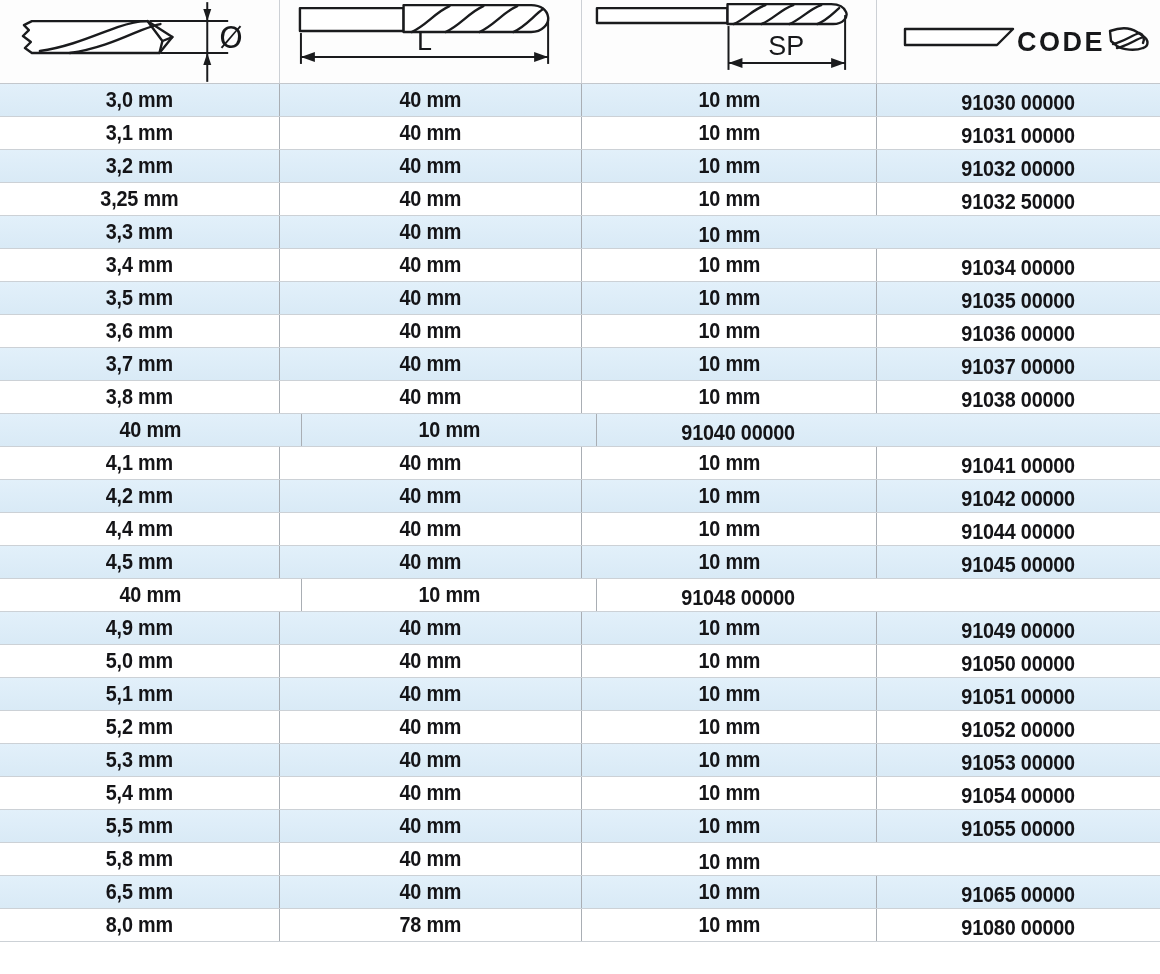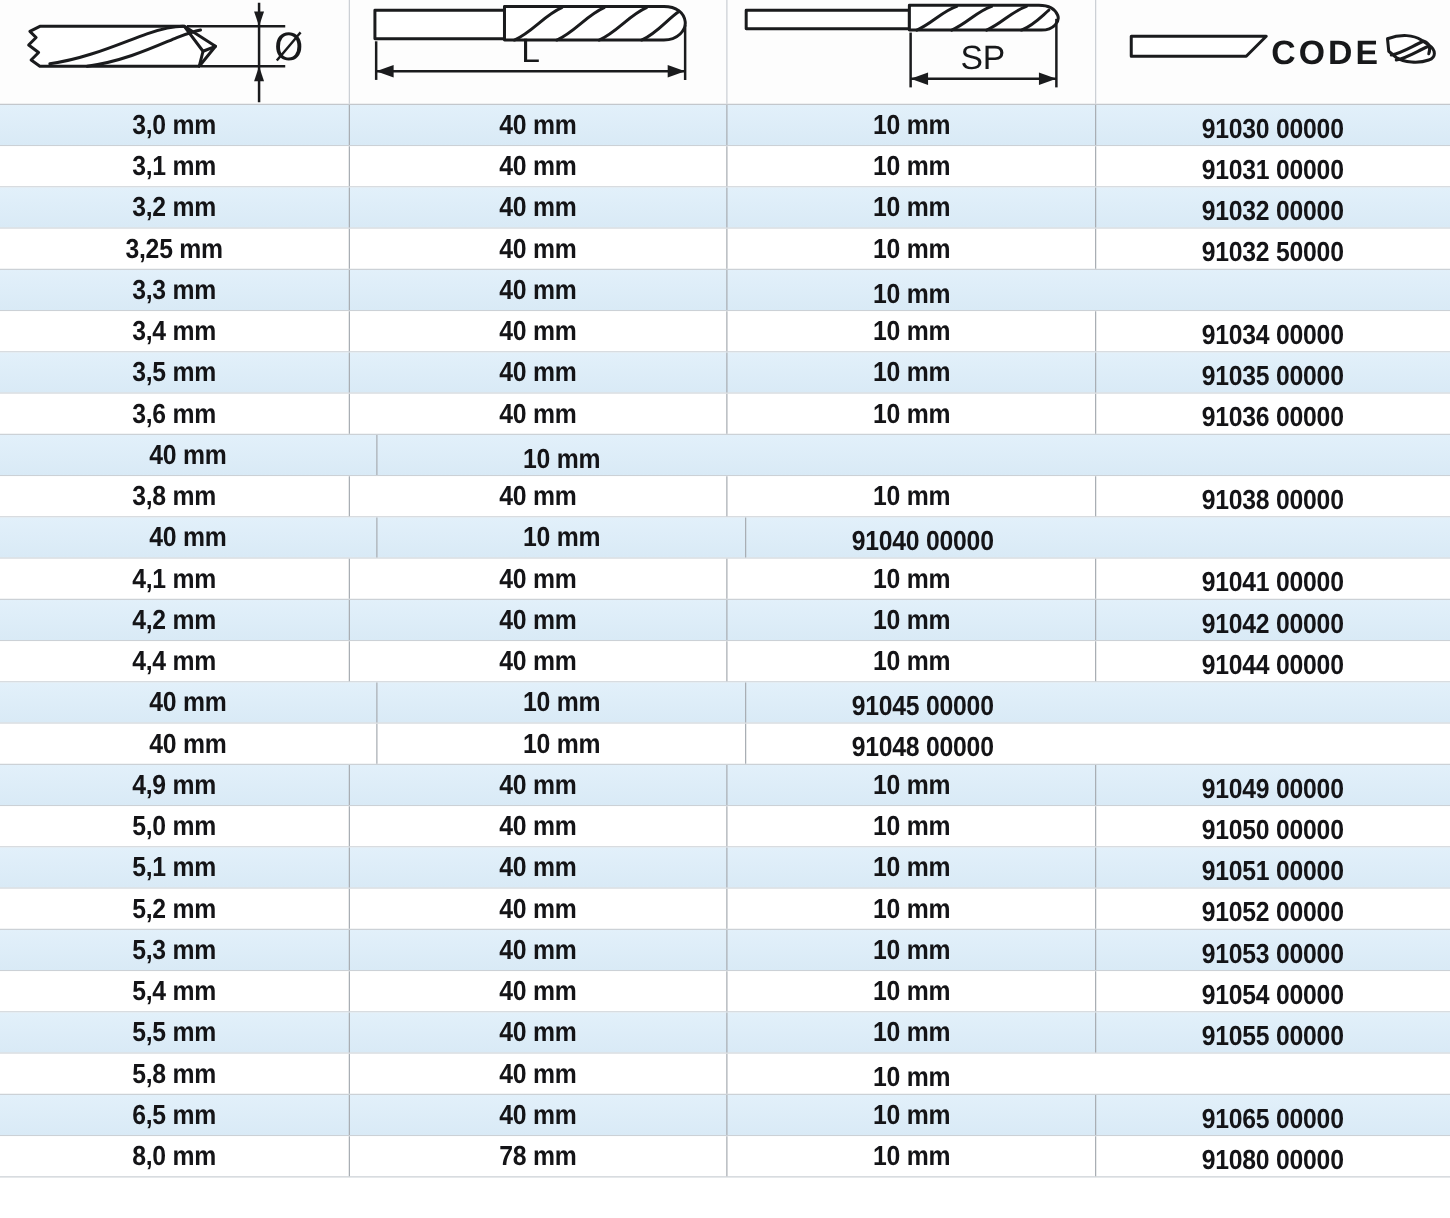"3,7 mm" div.cell { html: none -> <div> <span>3,7 mm</span> </div> }
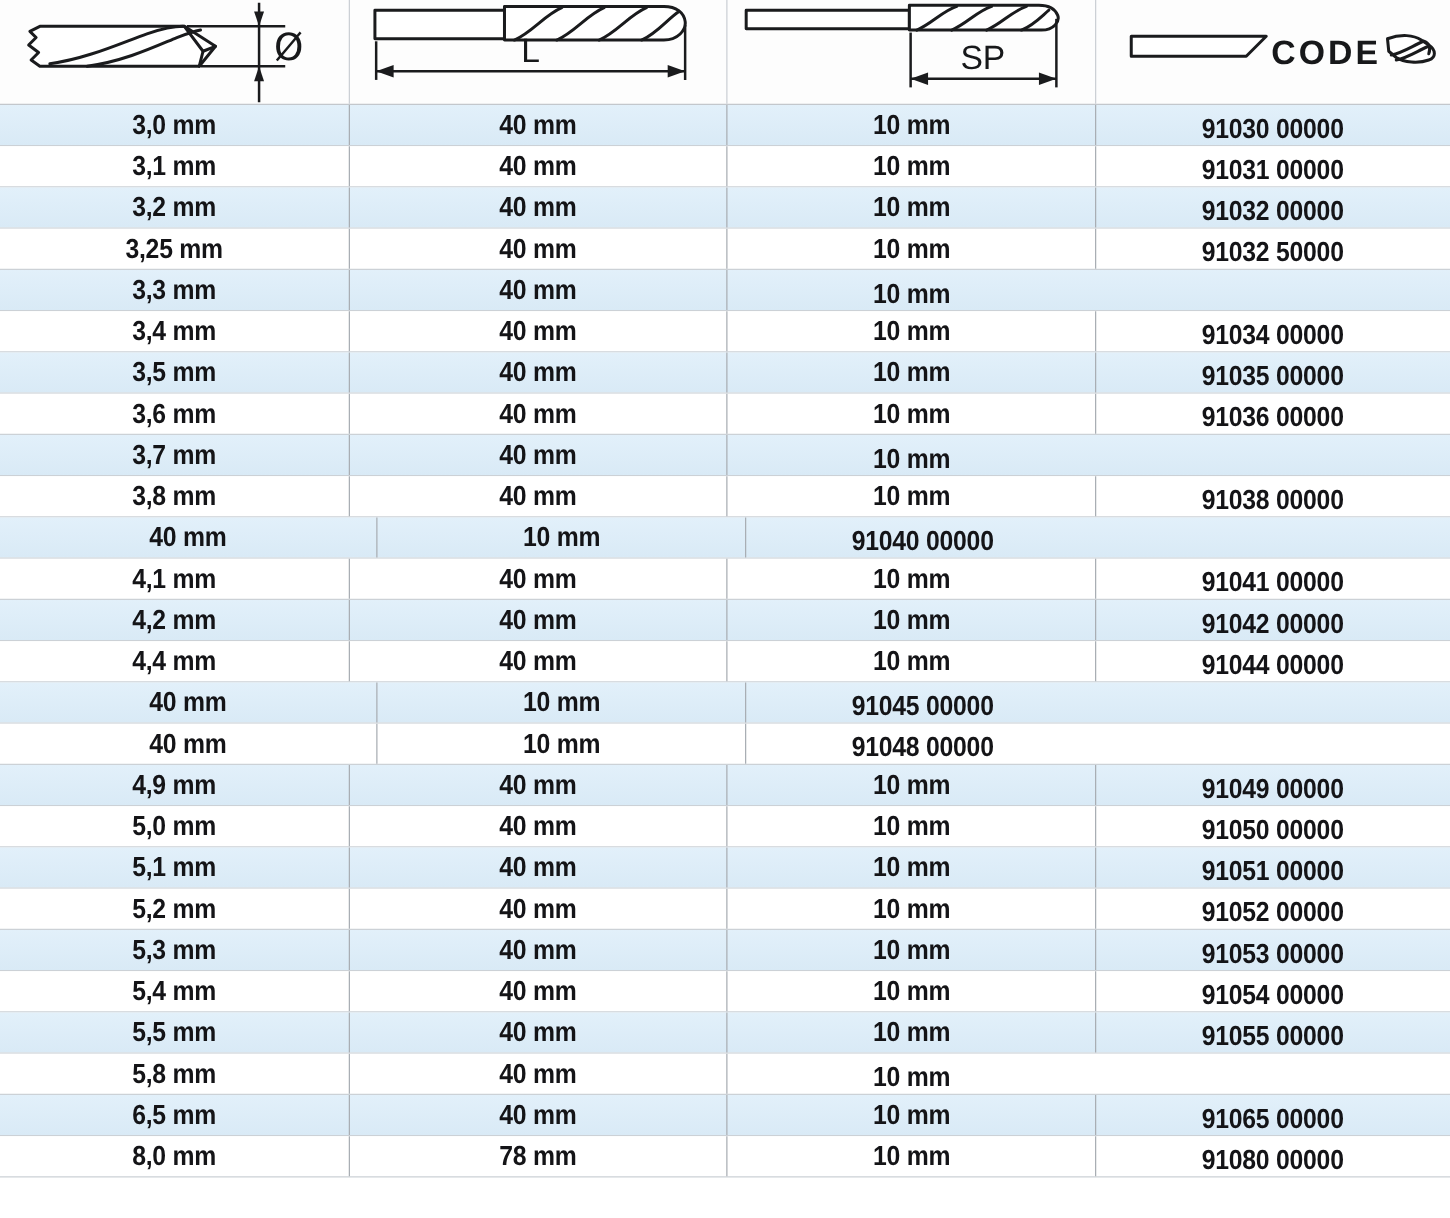"91037 00000" div.cell { html: none -> <div> <span>91037 00000</span> </div> }
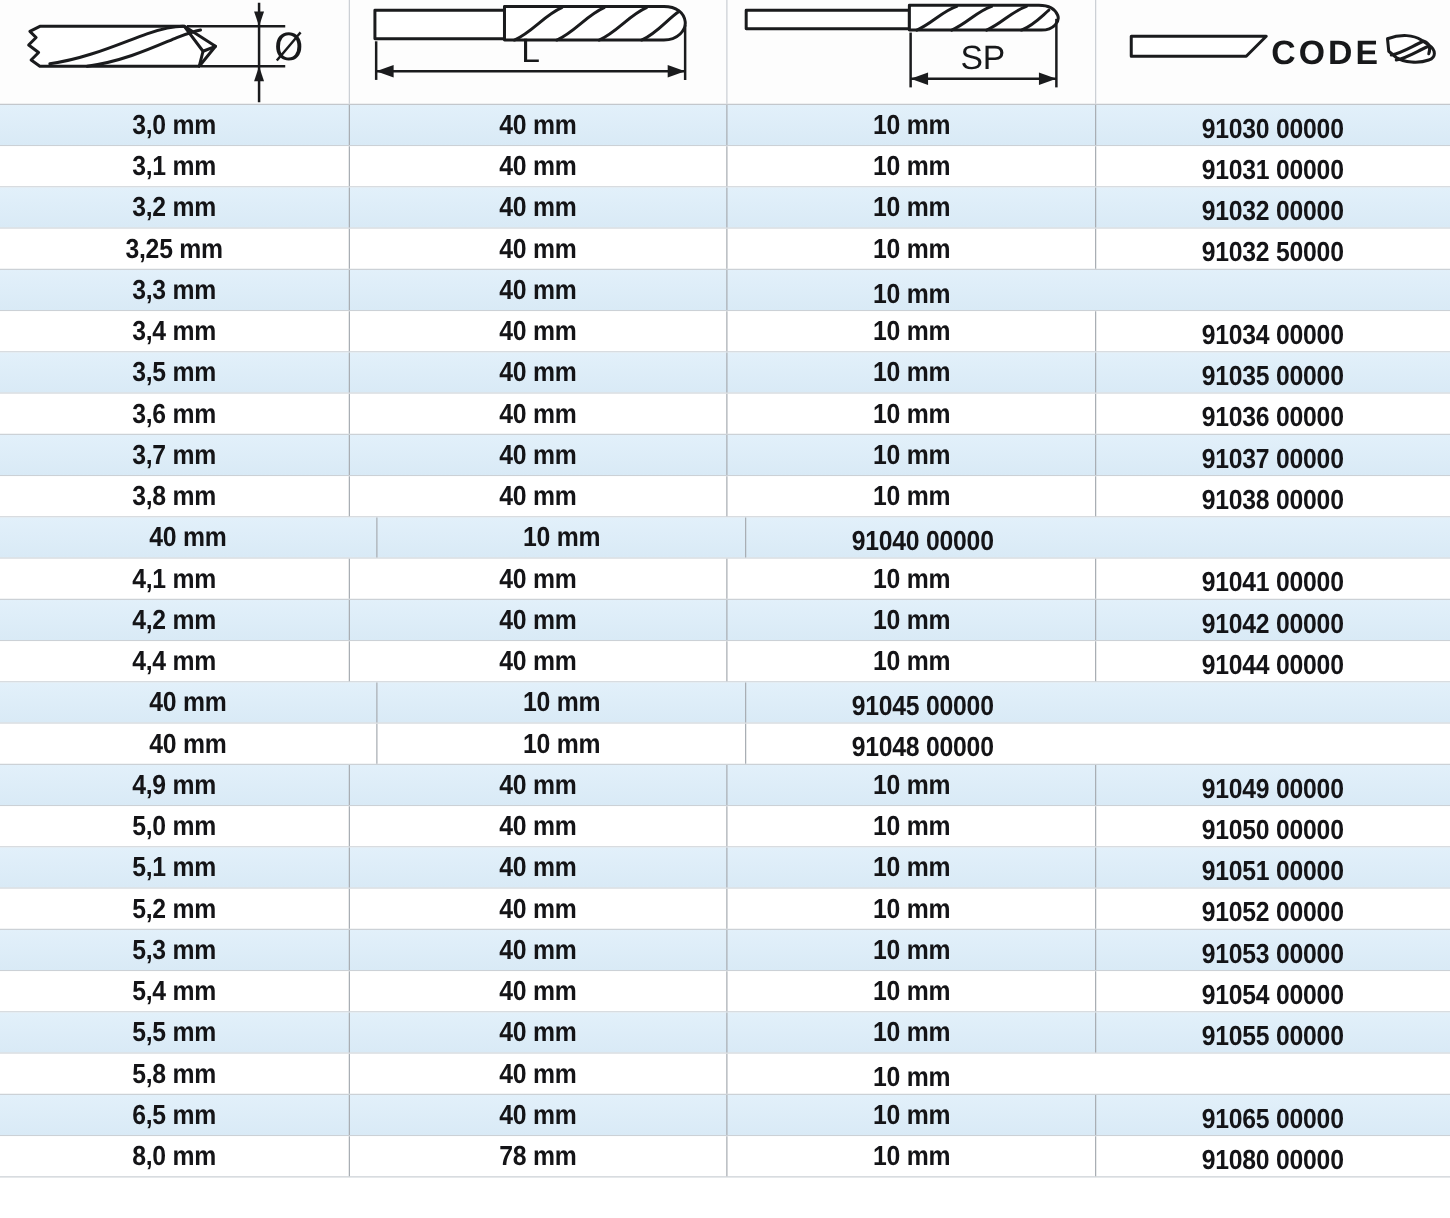"4,5 mm" div.cell { html: none -> <div> <span>4,5 mm</span> </div> }
